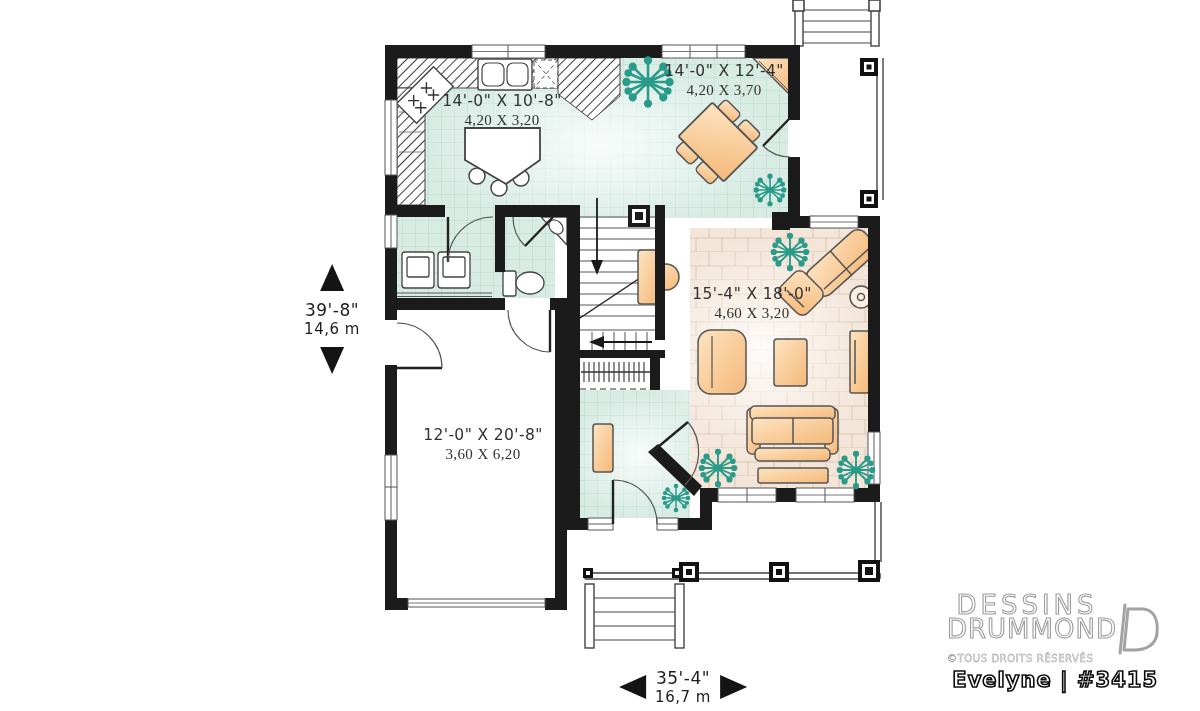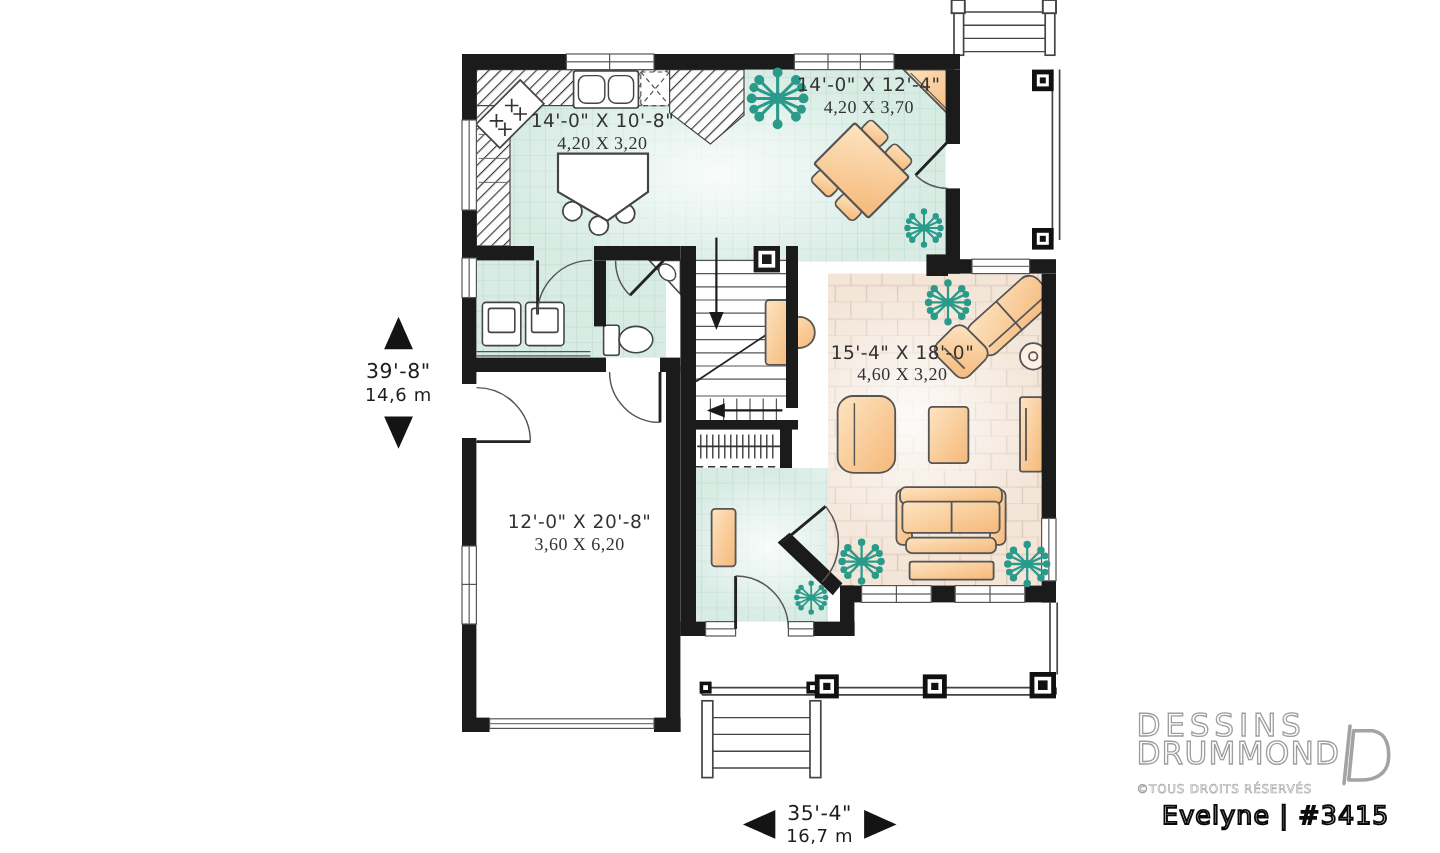"DESSINS" .brand-l1 { text-align: none -> center }
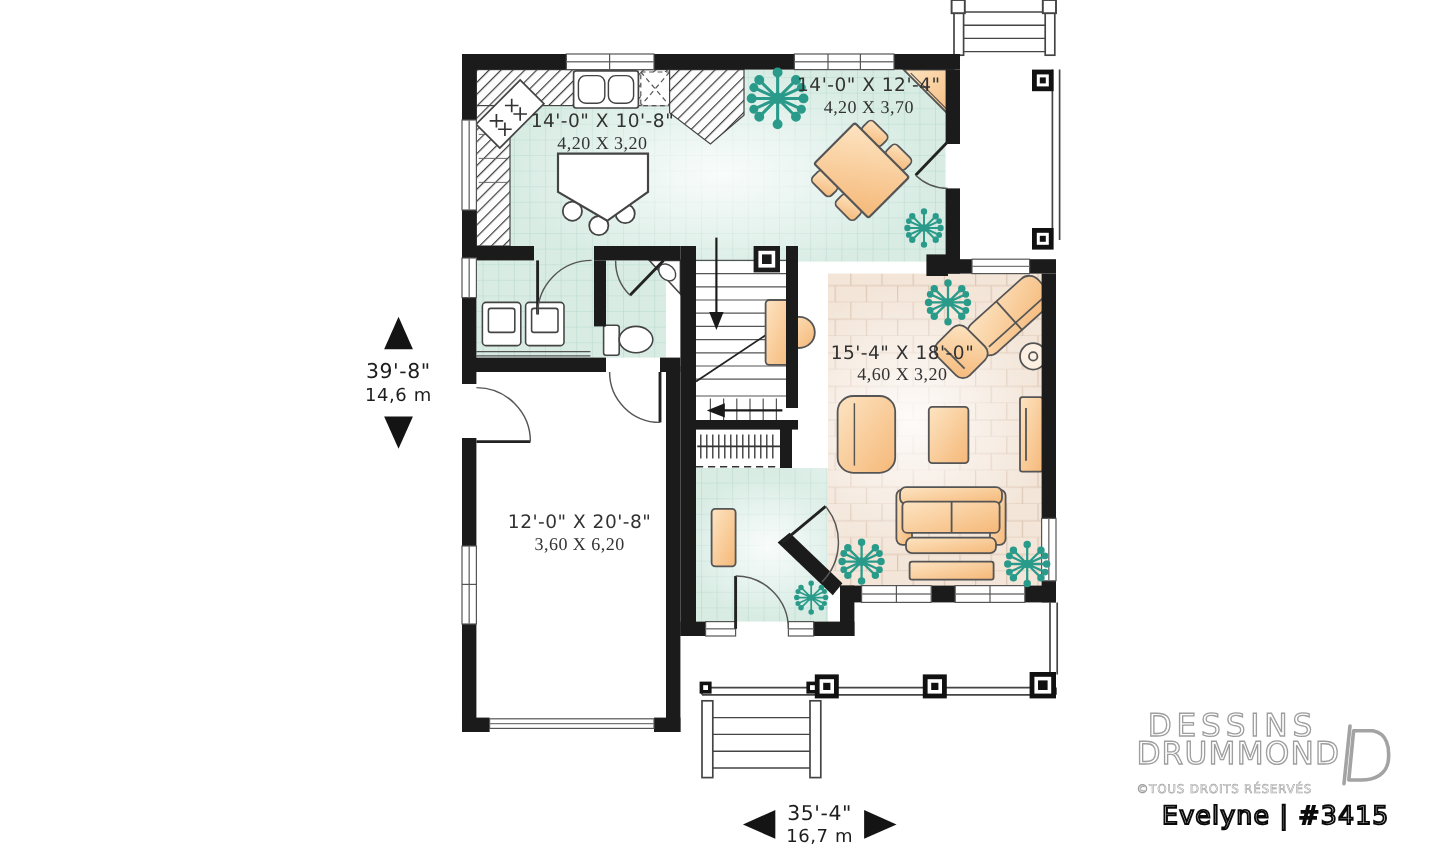"Evelyne | #3415" .brand-plan { font-weight: normal -> bold }
